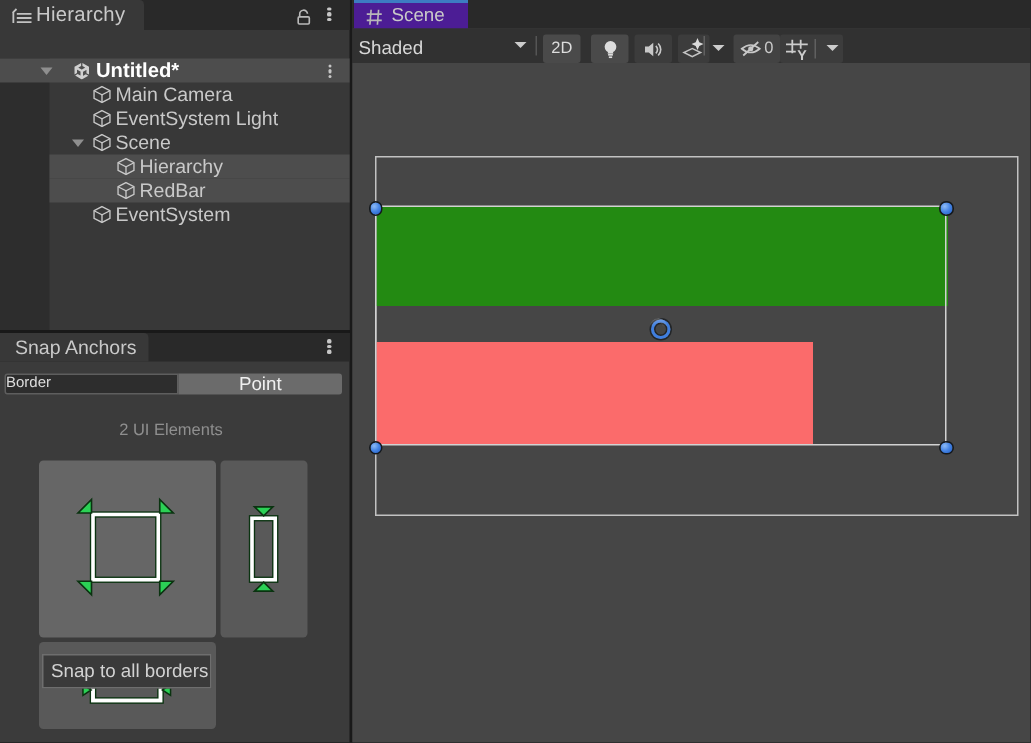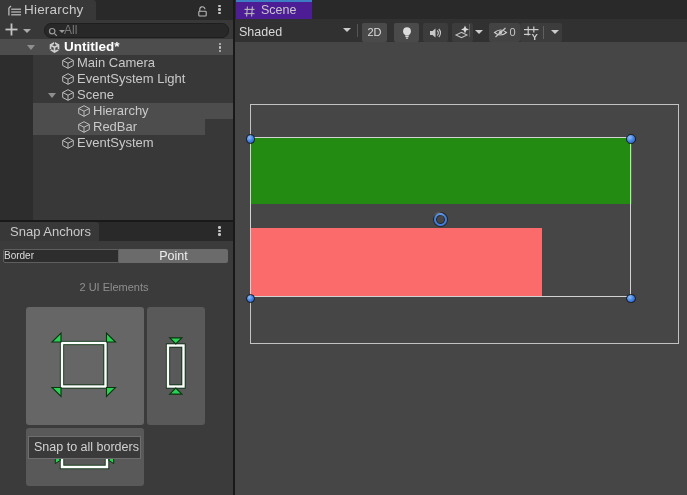"All" div { html: <div> <svg> <g> <line></line> <line></line> </g> </svg> <div></div> <div> <svg> <g> <circle></circle> <line></line> </g> </svg> <div></div> <div>All</div> </div> </div> -> none }
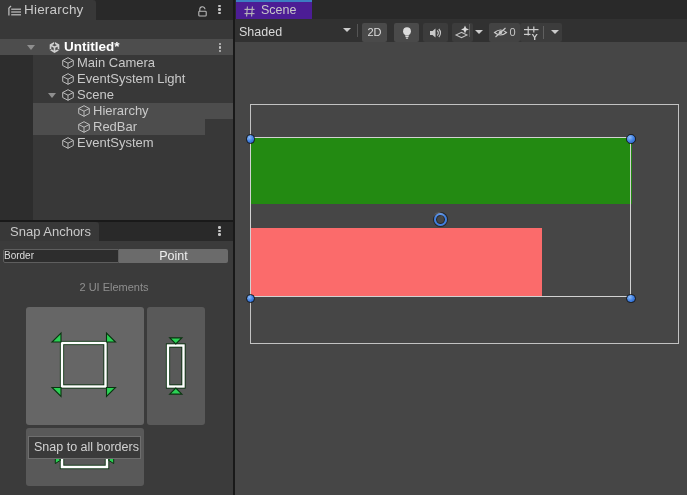"RedBar" div.row { width: 172px -> 200px }
